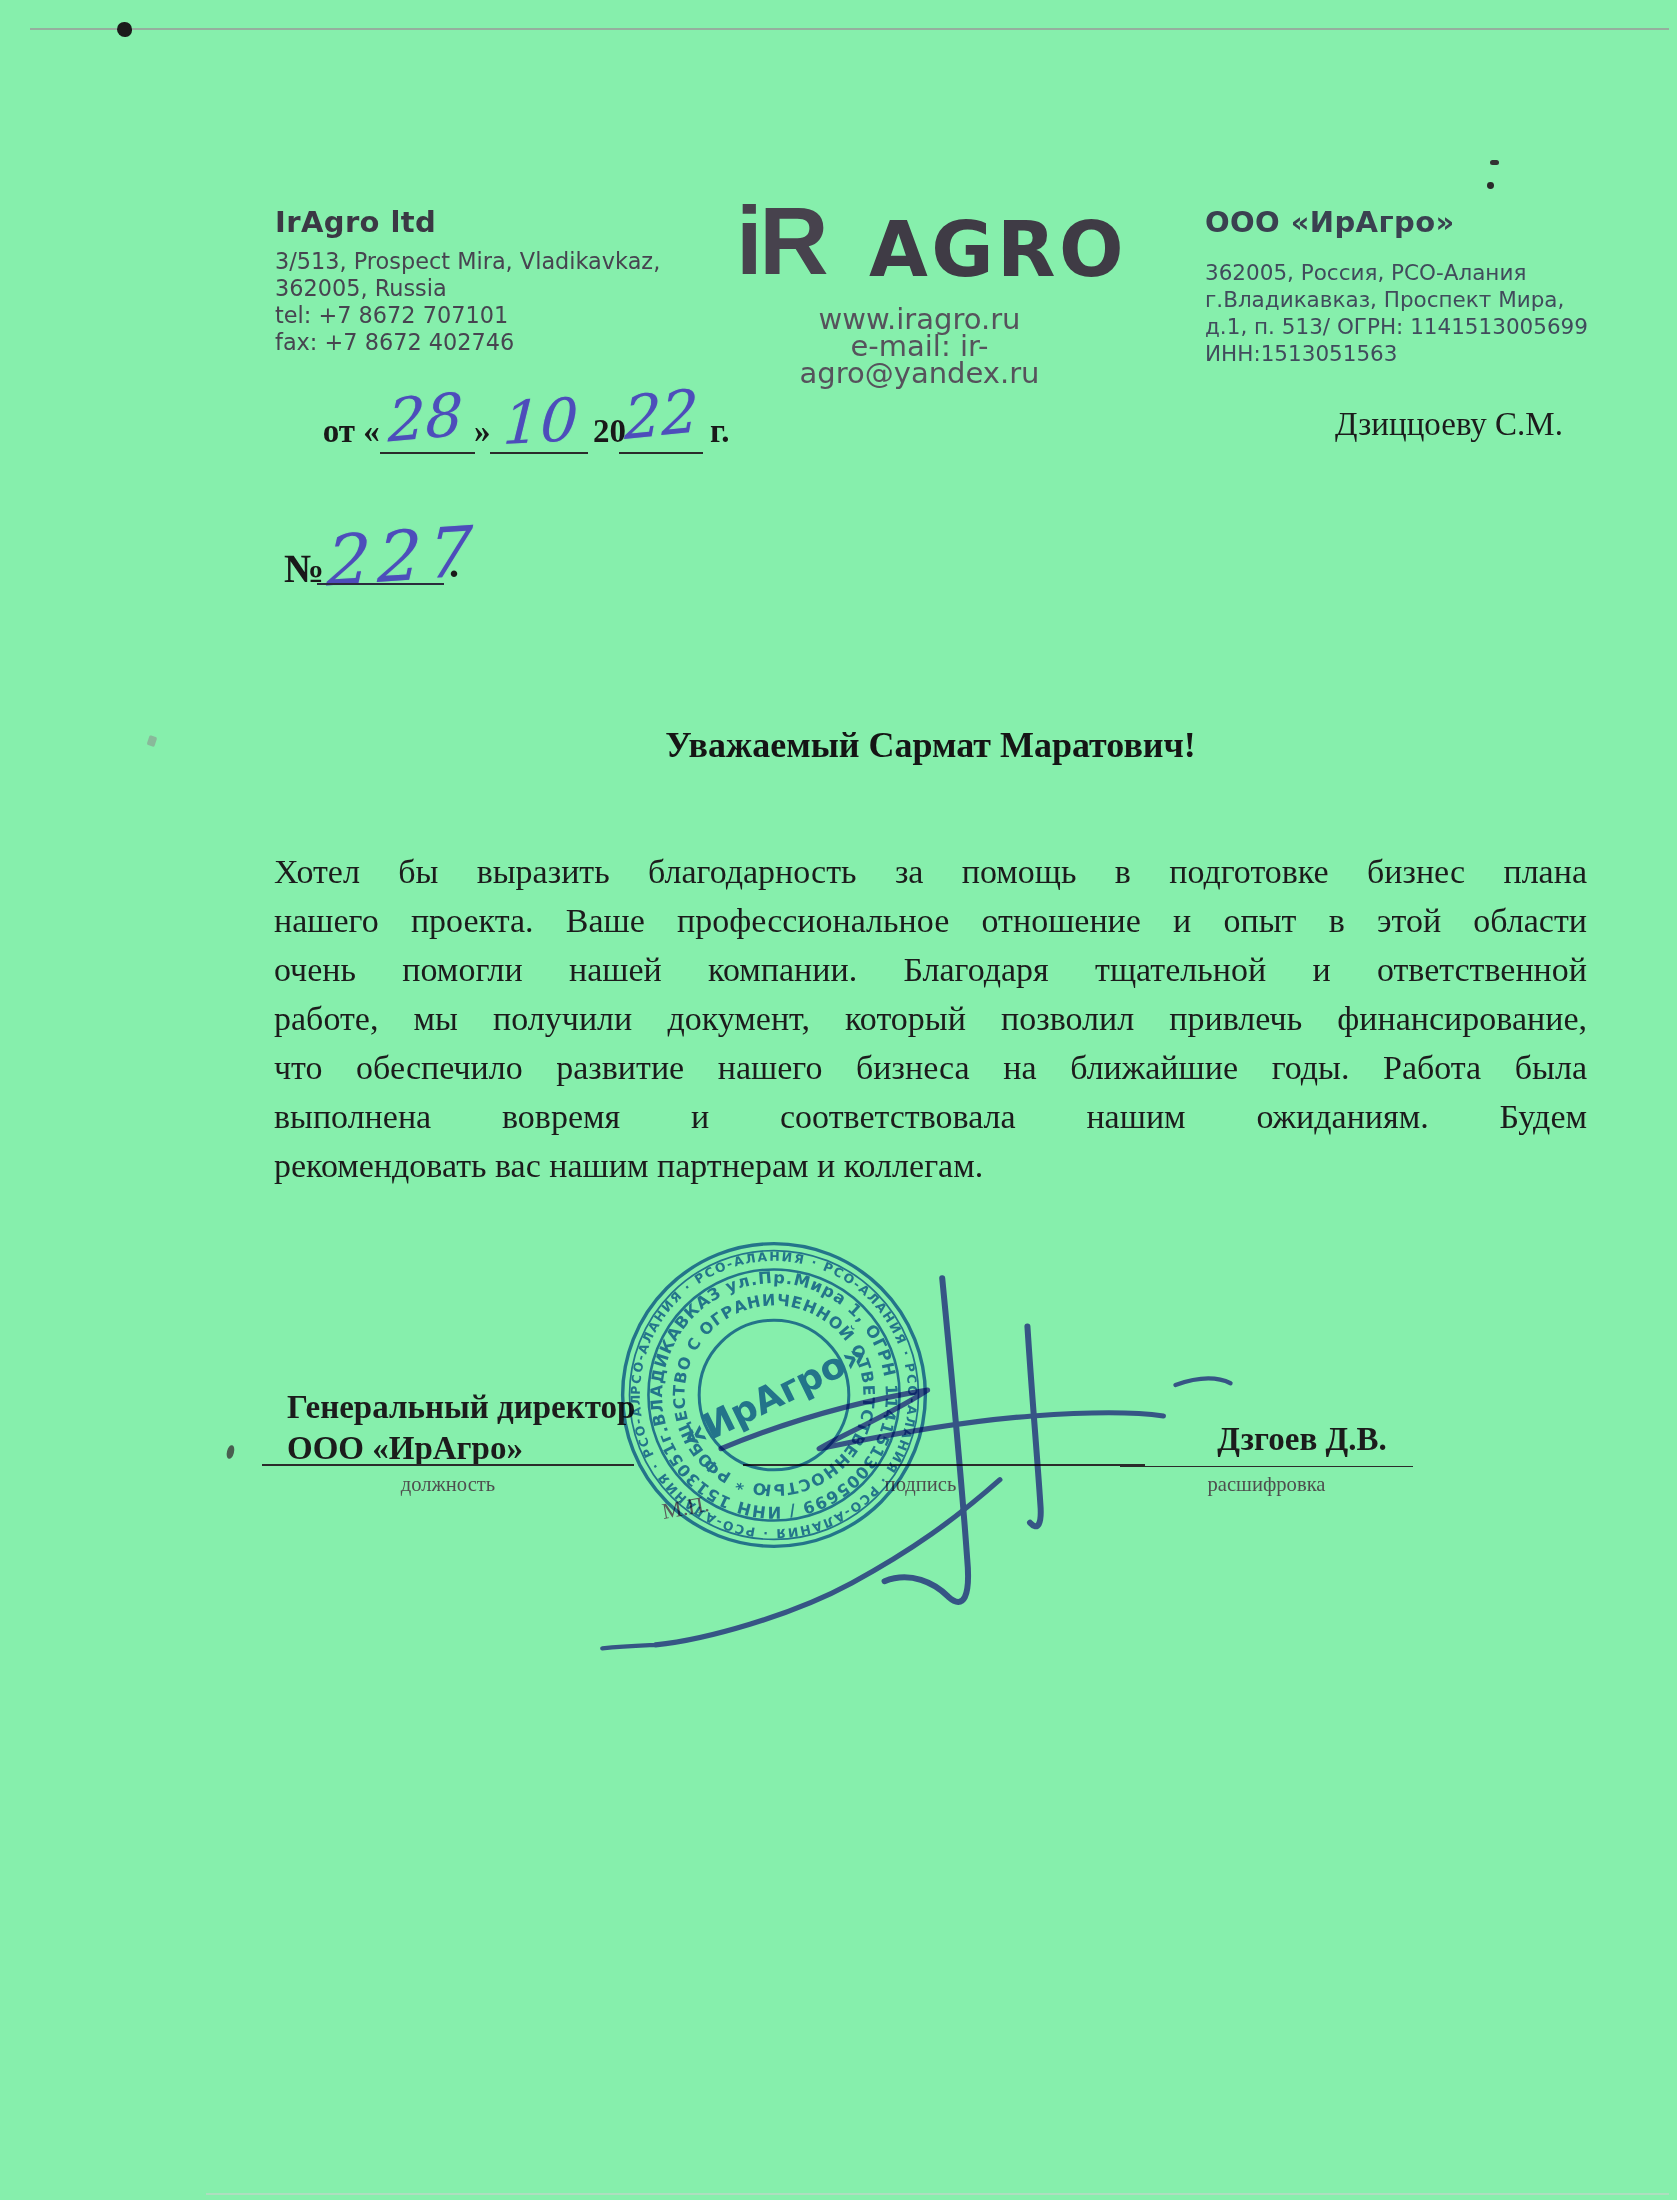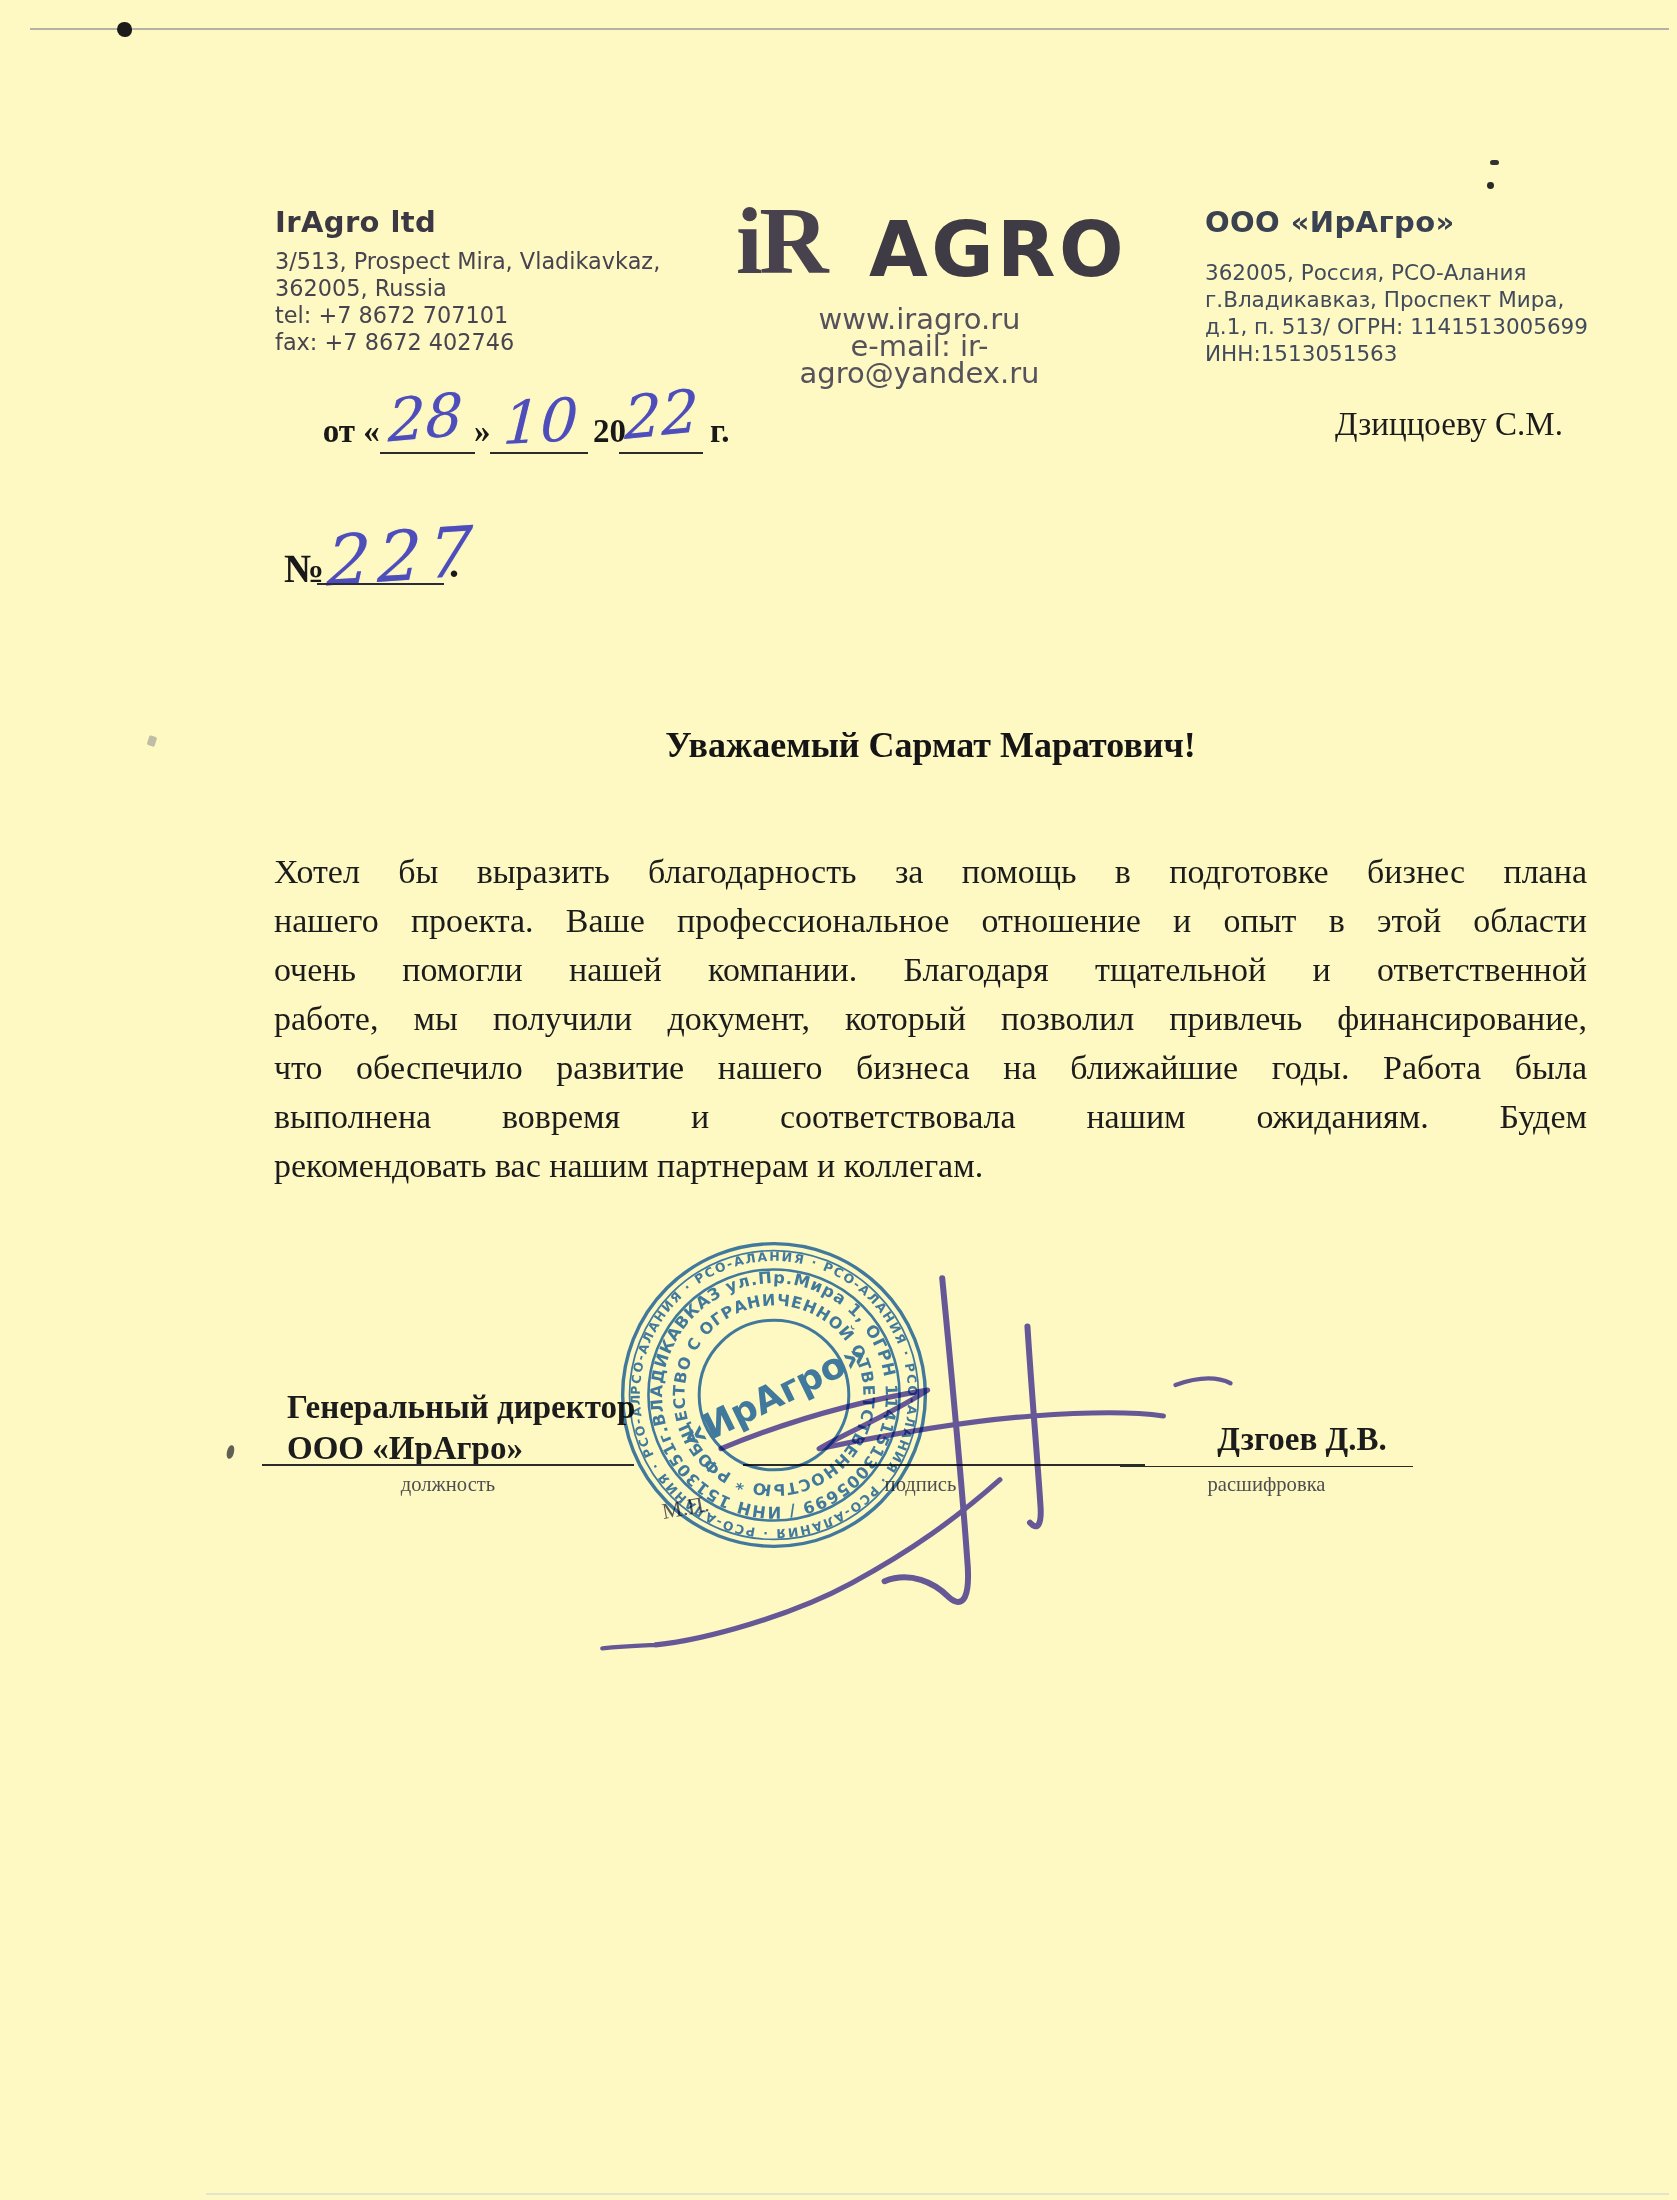"IrAgro ltd" .page { background: #fef9c3 -> #86efac }
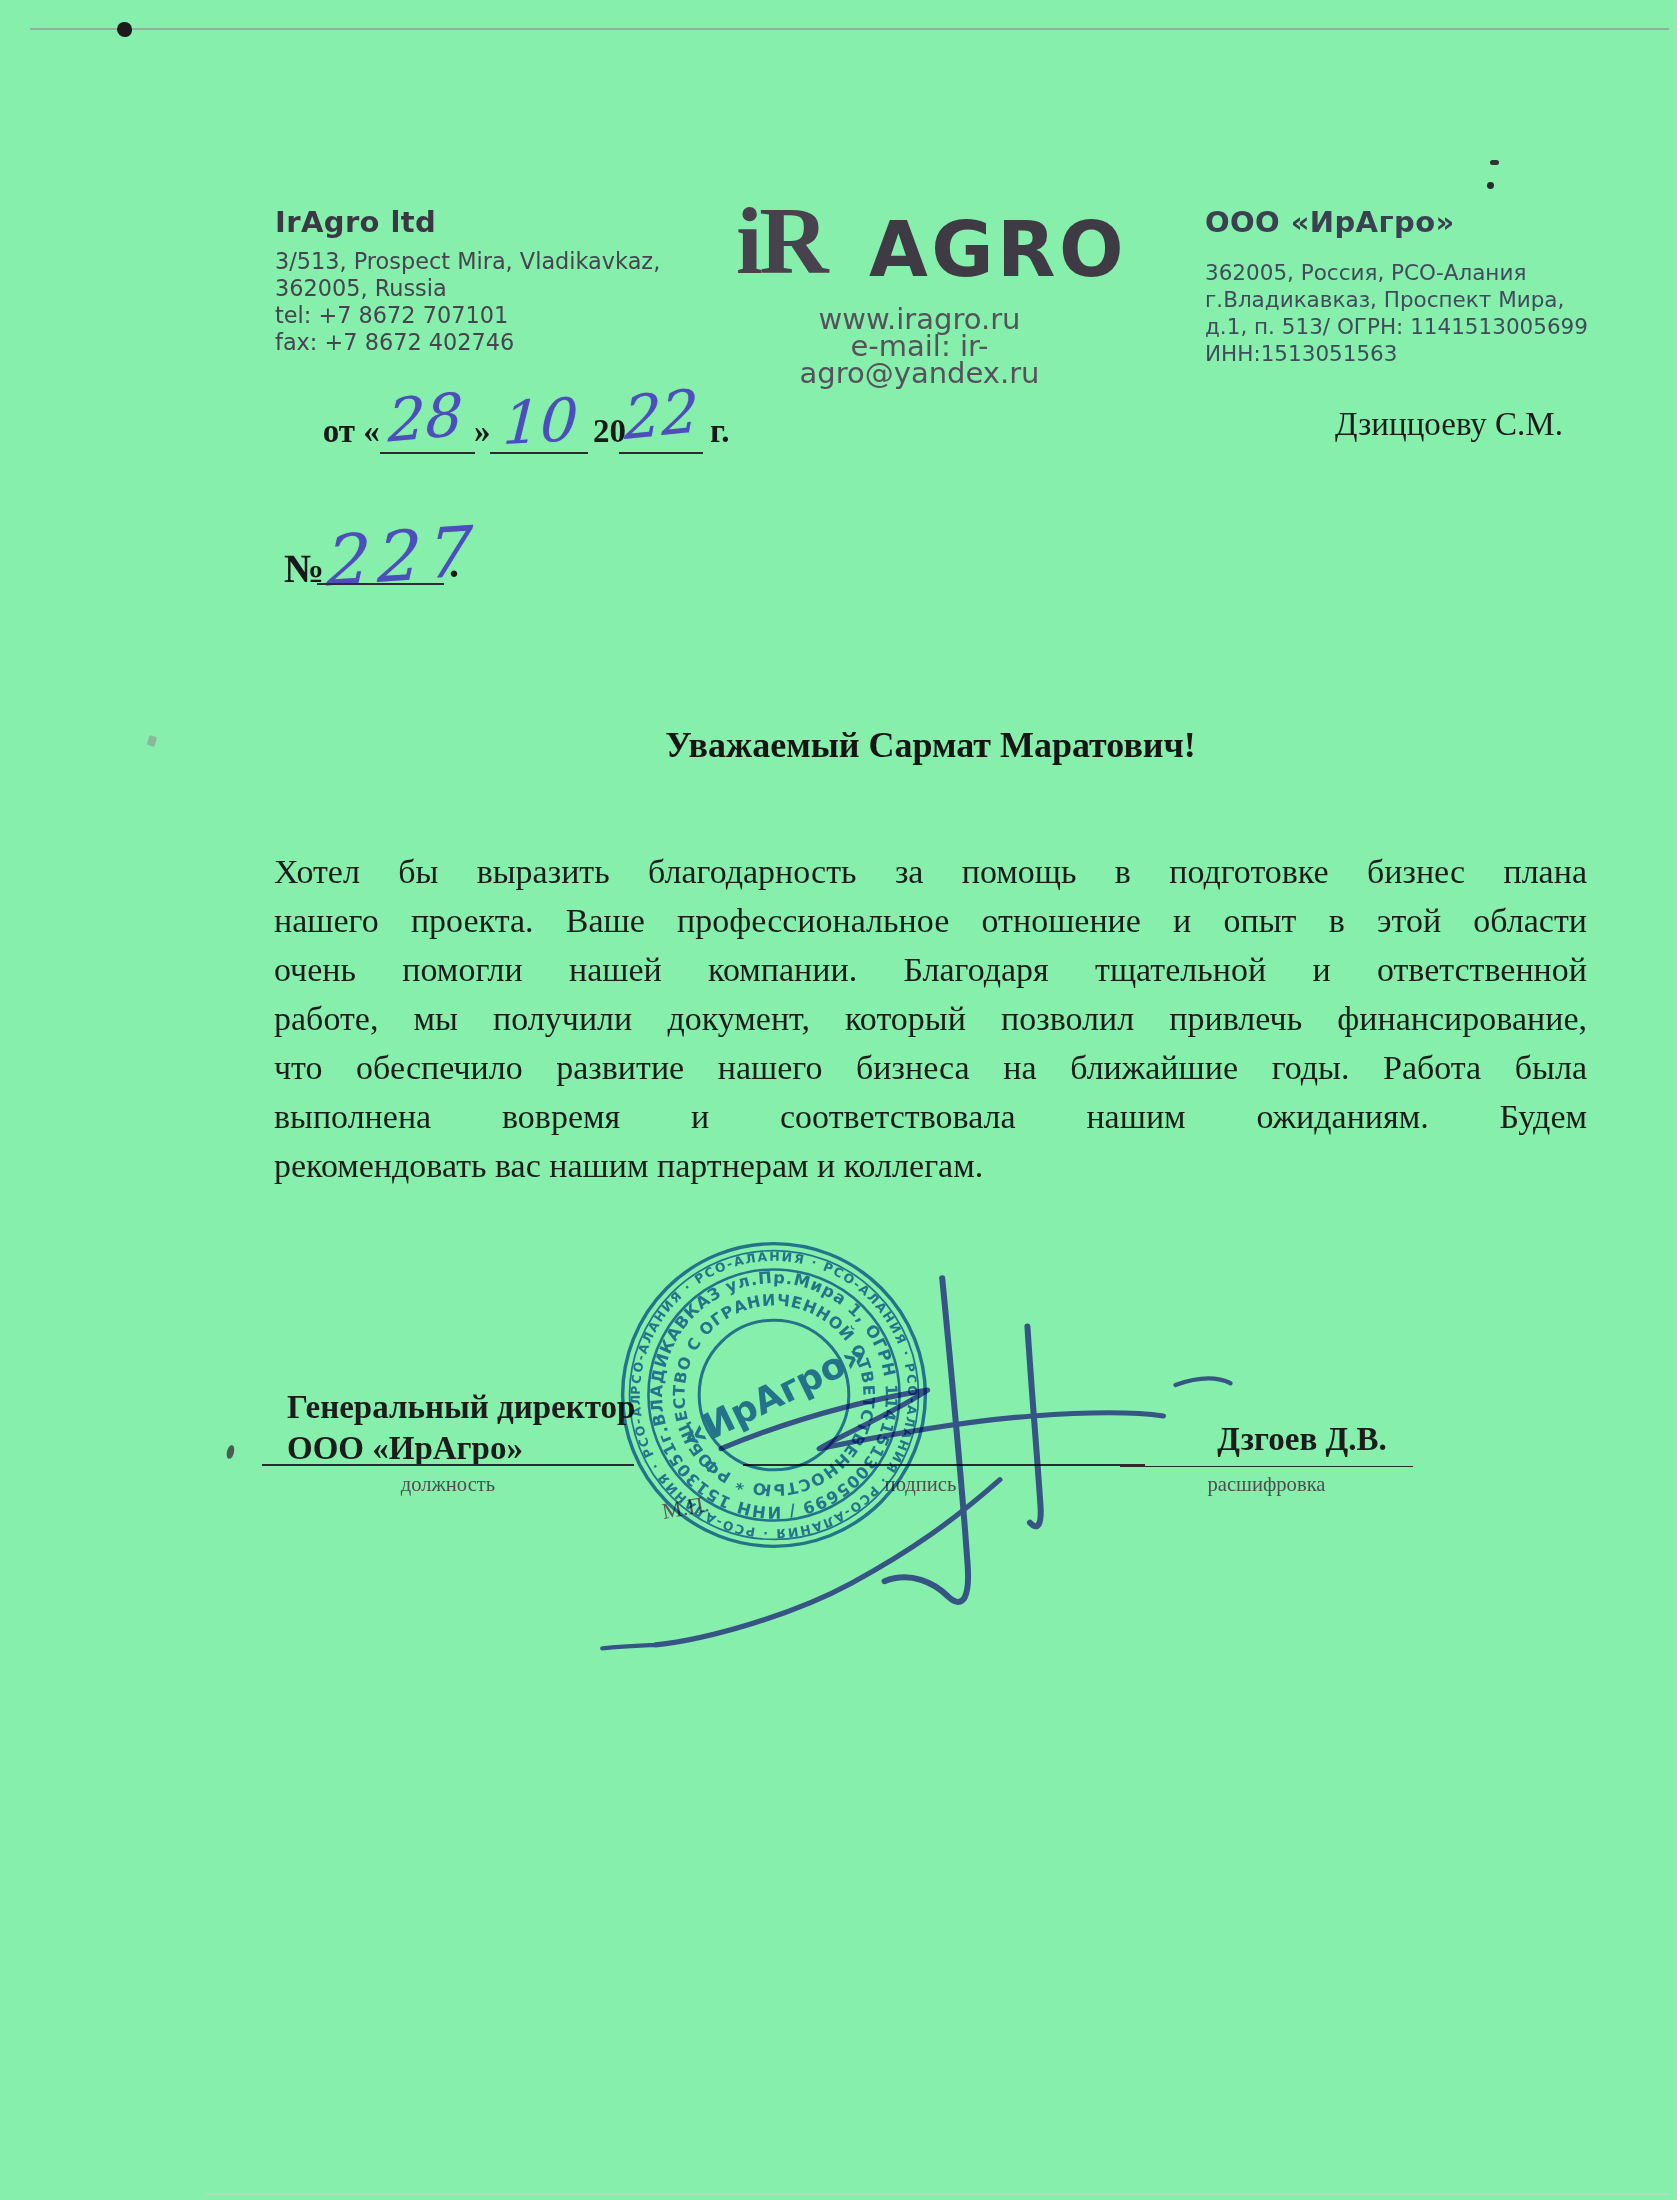"iR" .logo-ir { font-family: Liberation Serif, serif -> Liberation Sans, sans-serif }
